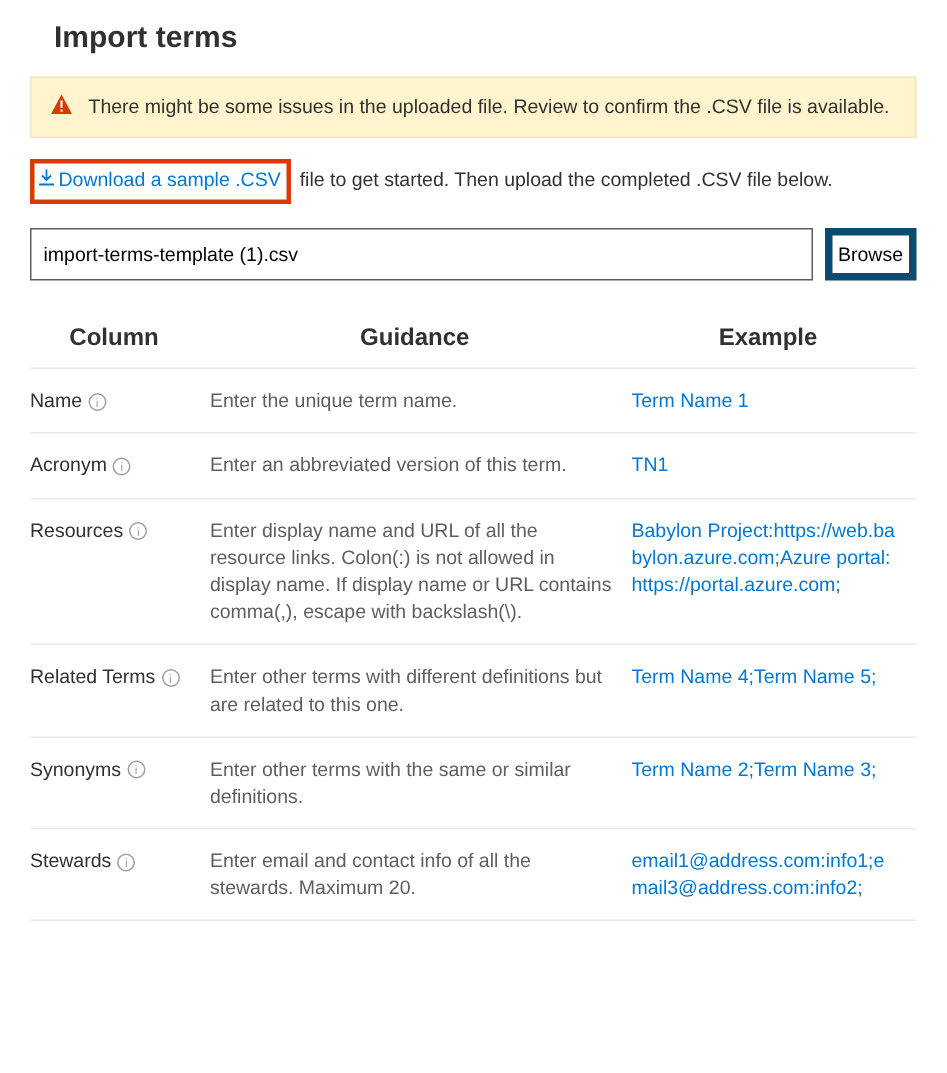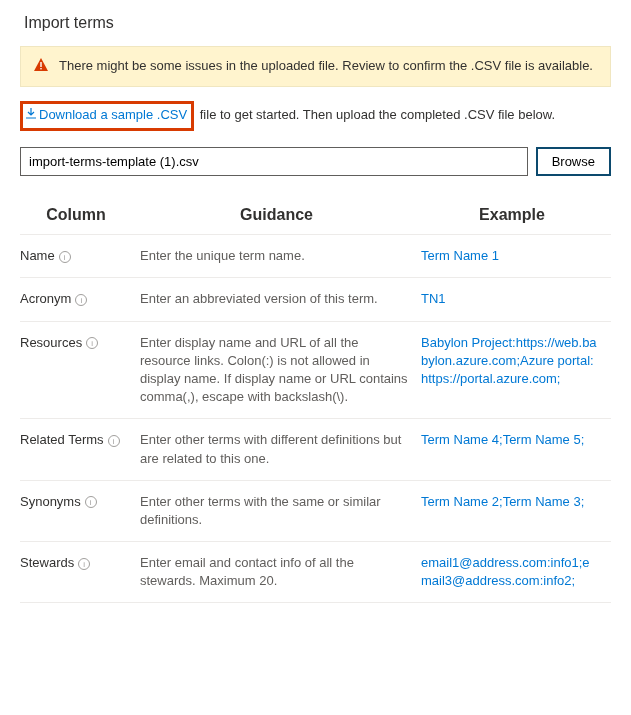"Import terms" .page-title { font-size: 16px -> 20px; font-weight: 400 -> 700; margin: 0 0 14px 4px -> 0 0 14px 16px }
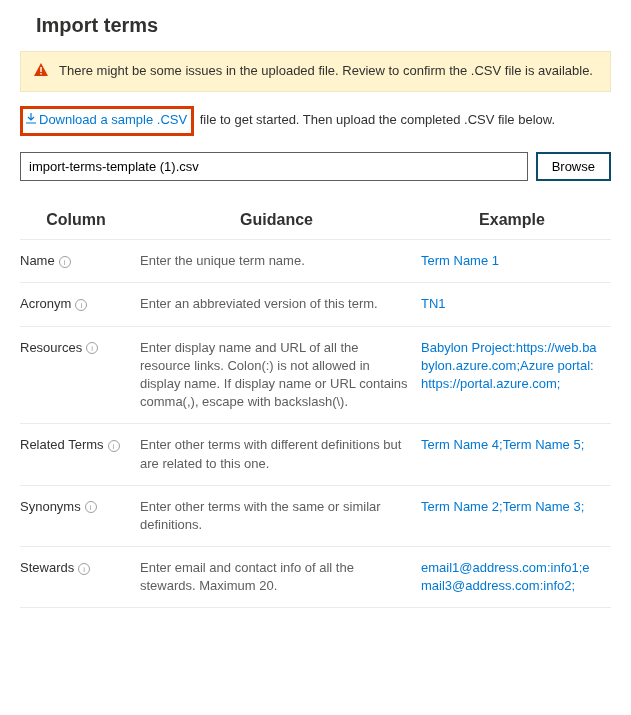"Browse" .browse-btn { border: 2px solid #0c4a6e -> 5px solid #0c4a6e; padding: 5px 14px -> 5px 4px }
